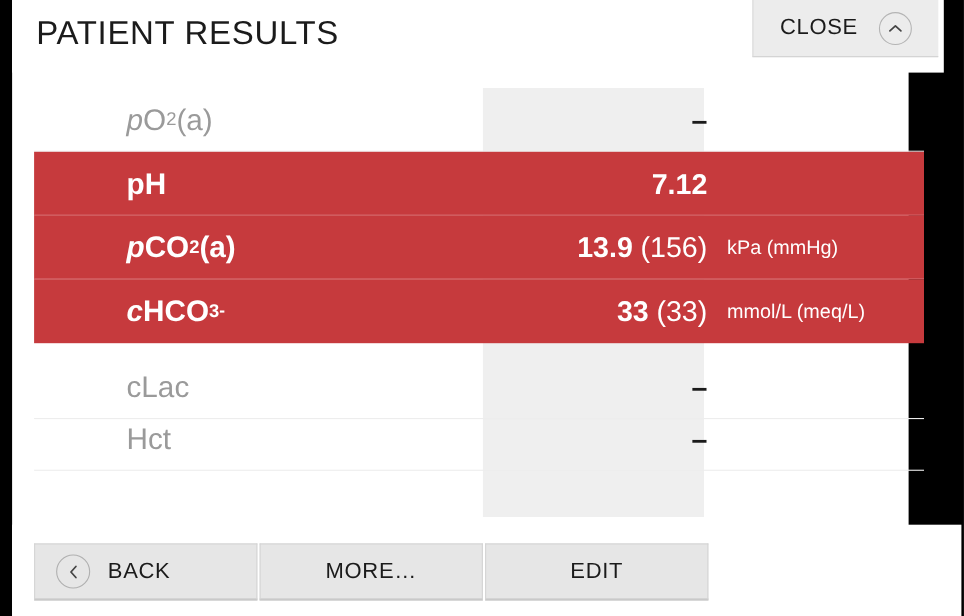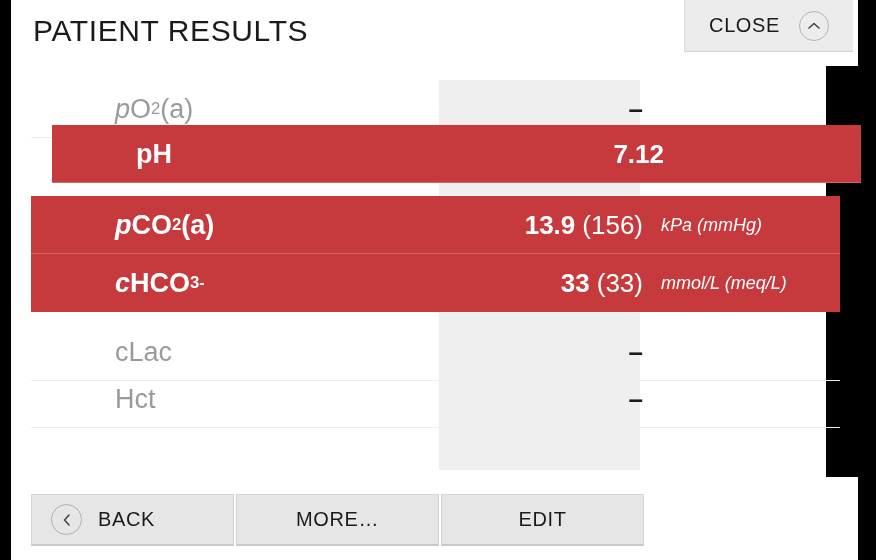"pH" div.row { margin-left: 21px -> none; top: 59px -> 72px }
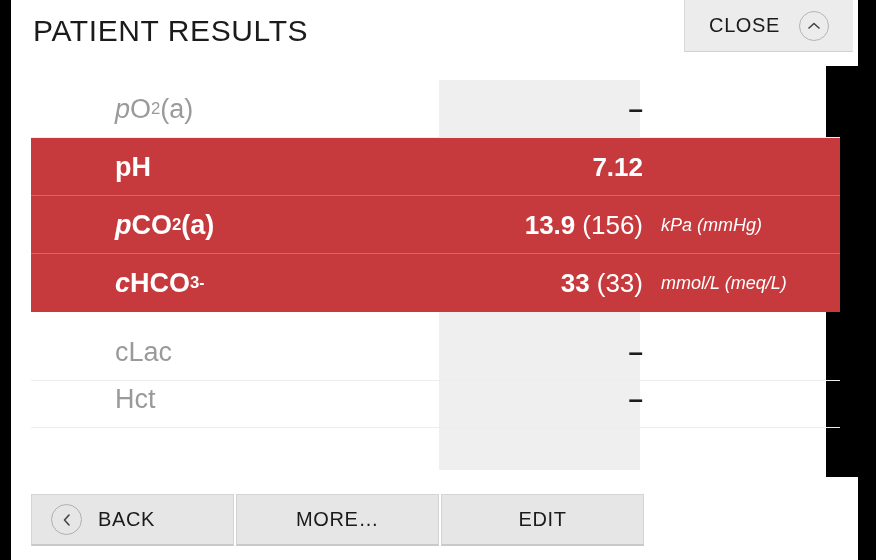"kPa (mmHg)" .cell-unit { font-style: italic -> none }
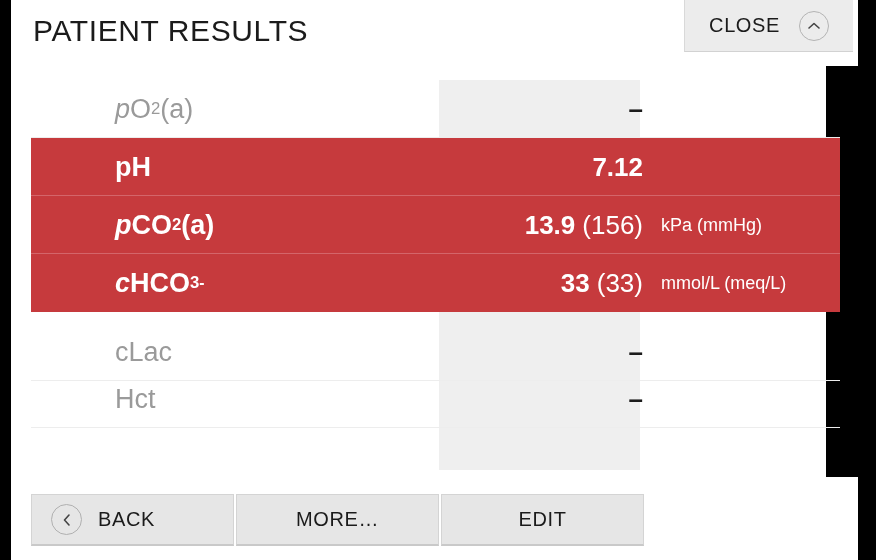"BACK" .action-bar { padding-left: none -> 16px }
